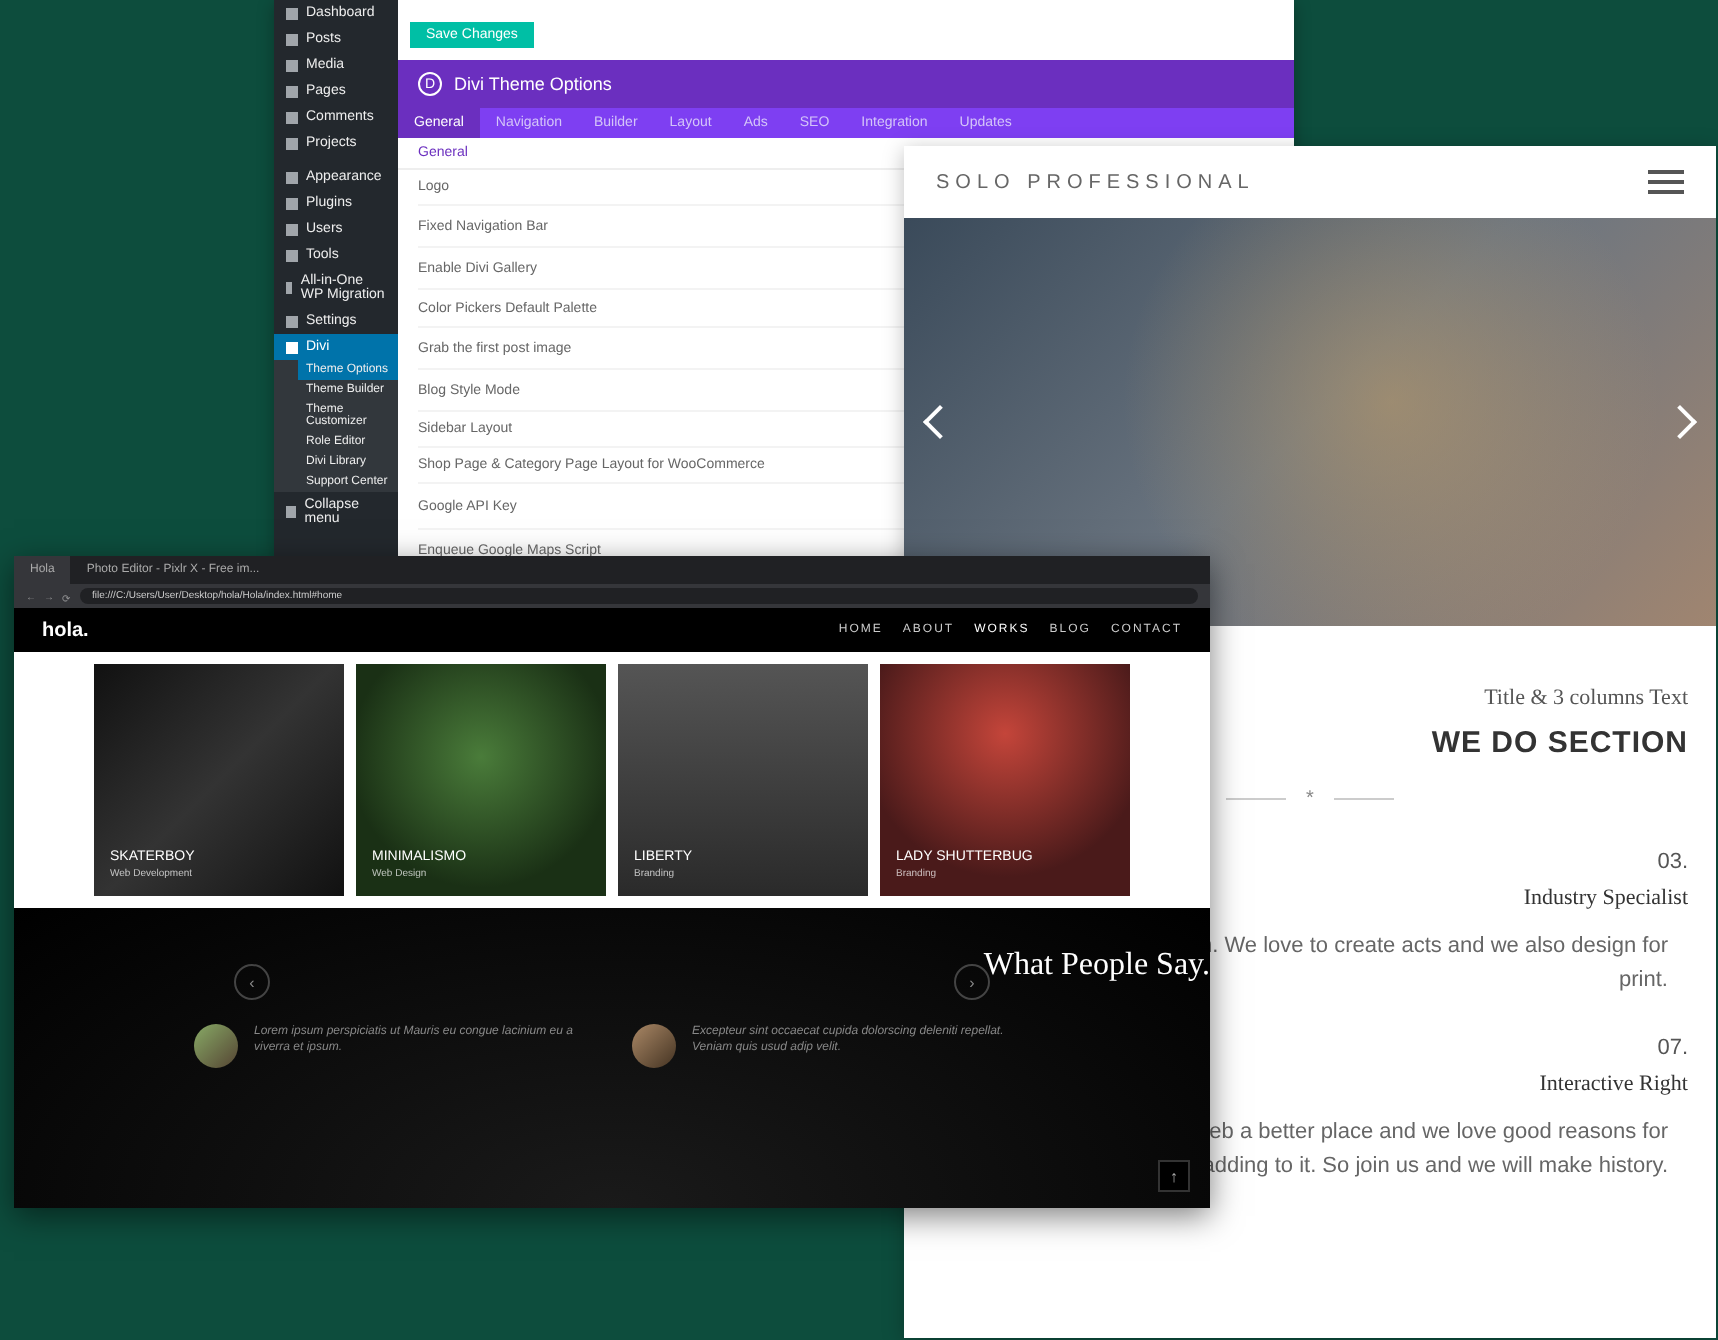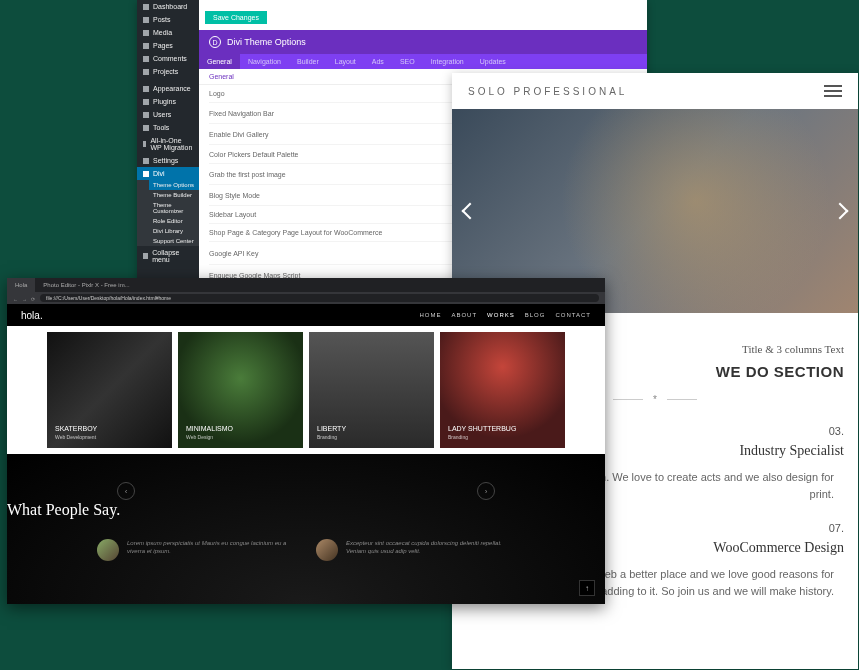"hola." .hola-brand { font-weight: 400 -> 700 }
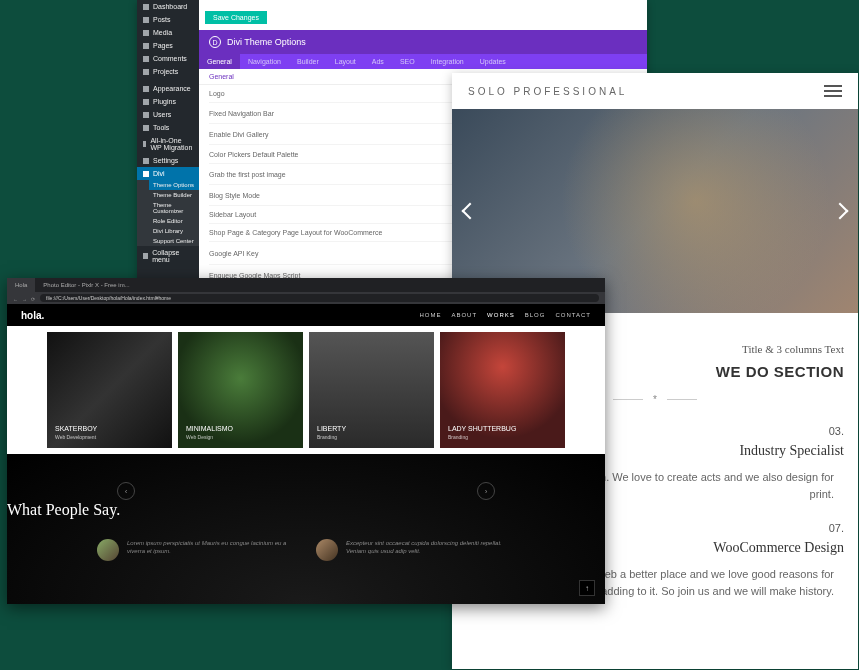"Industry Specialist" .solo-item-title { font-size: 14px -> 11px }
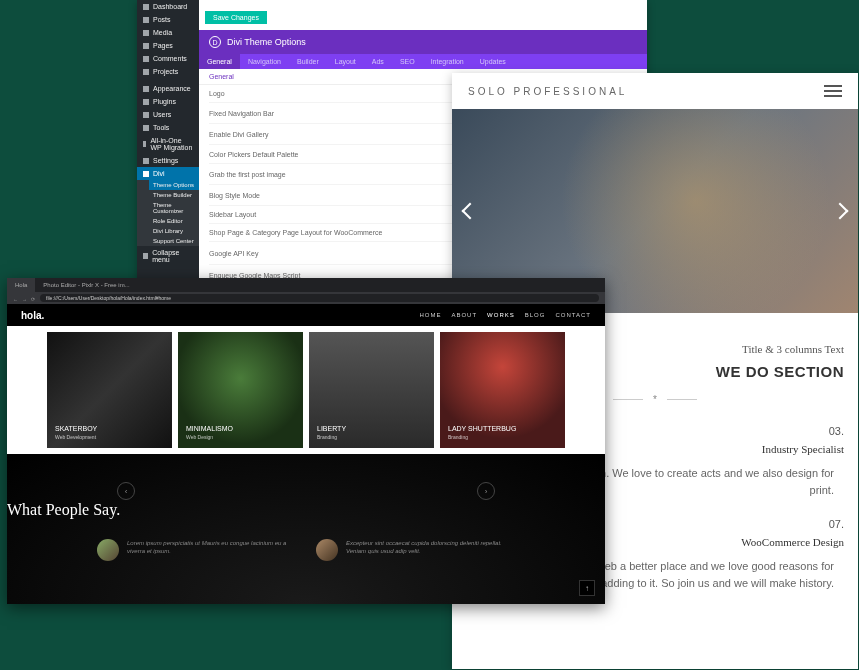"What People Say." .testimonials-title { margin-top: 27px -> none; text-align: left -> right }
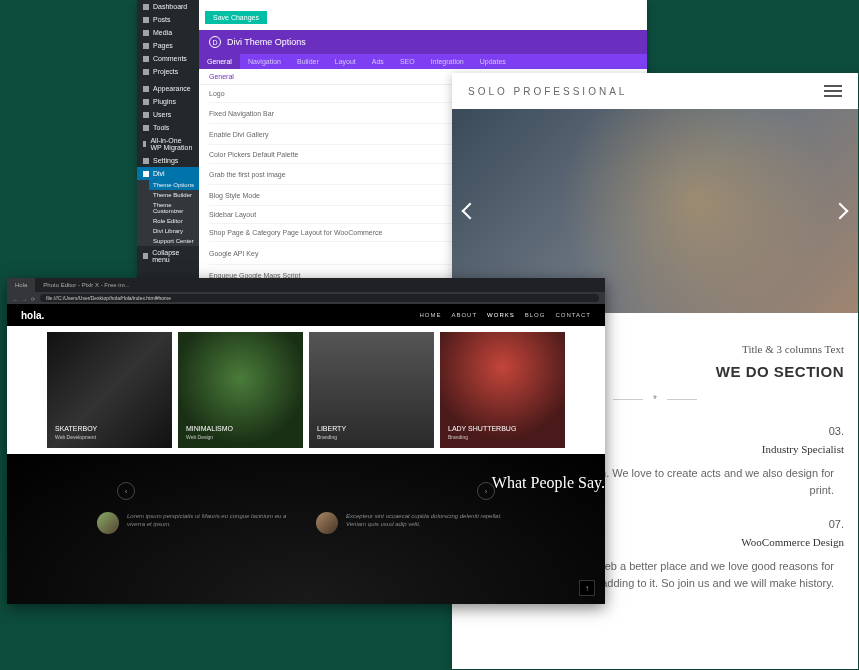"WooCommerce Design" div.solo-item-title { text: WooCommerce Design -> Interactive Right }
